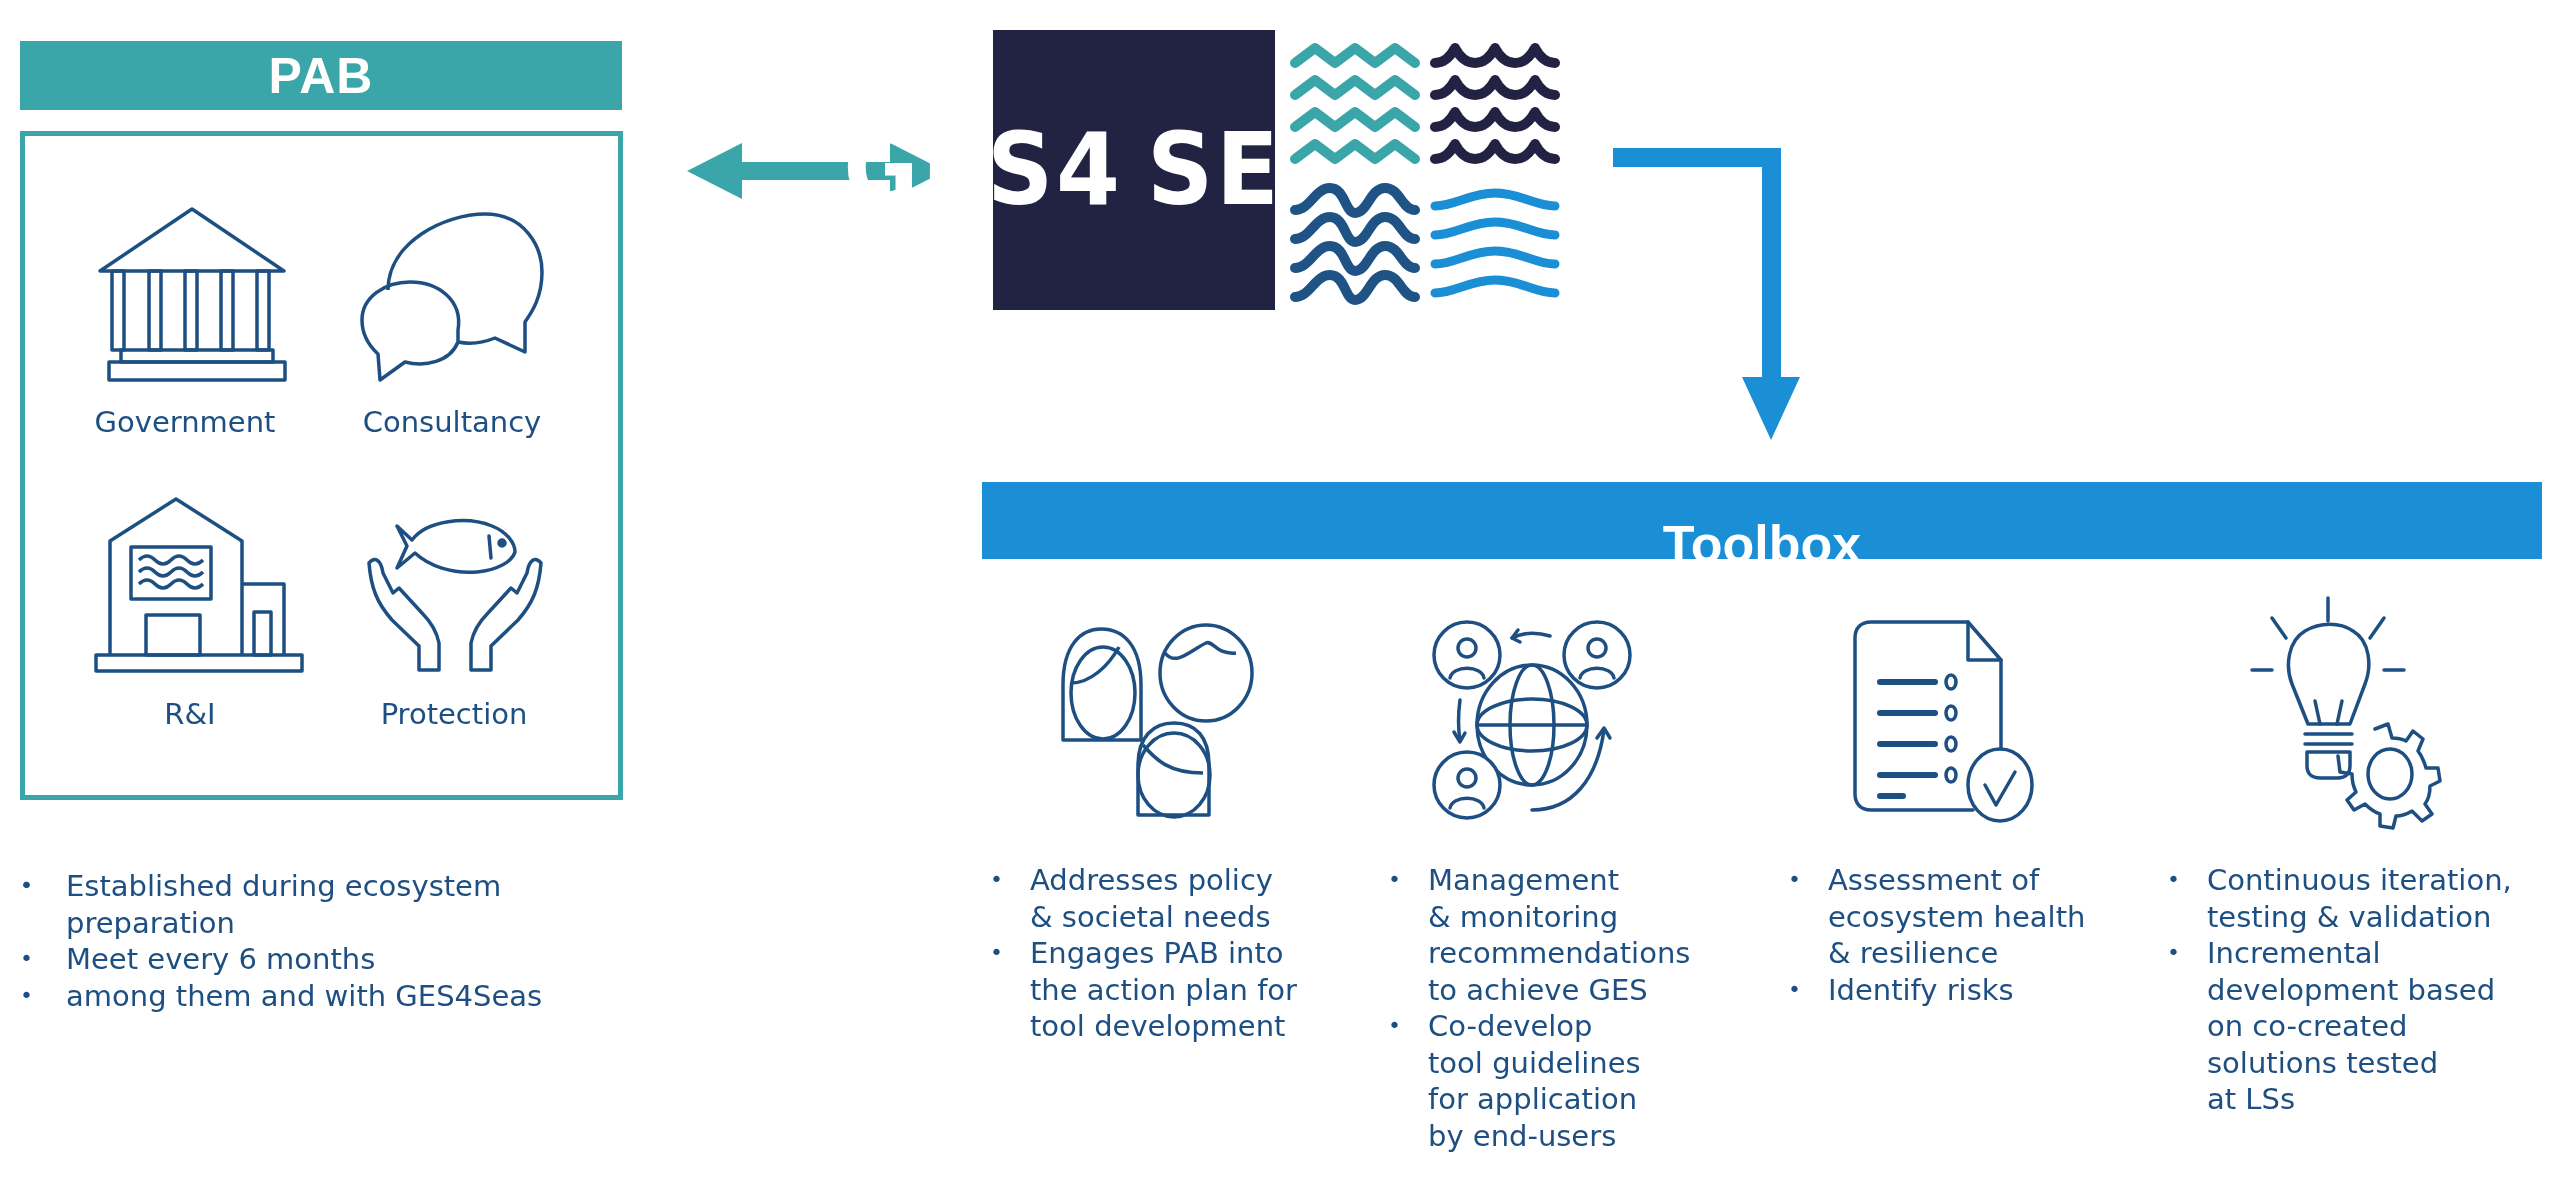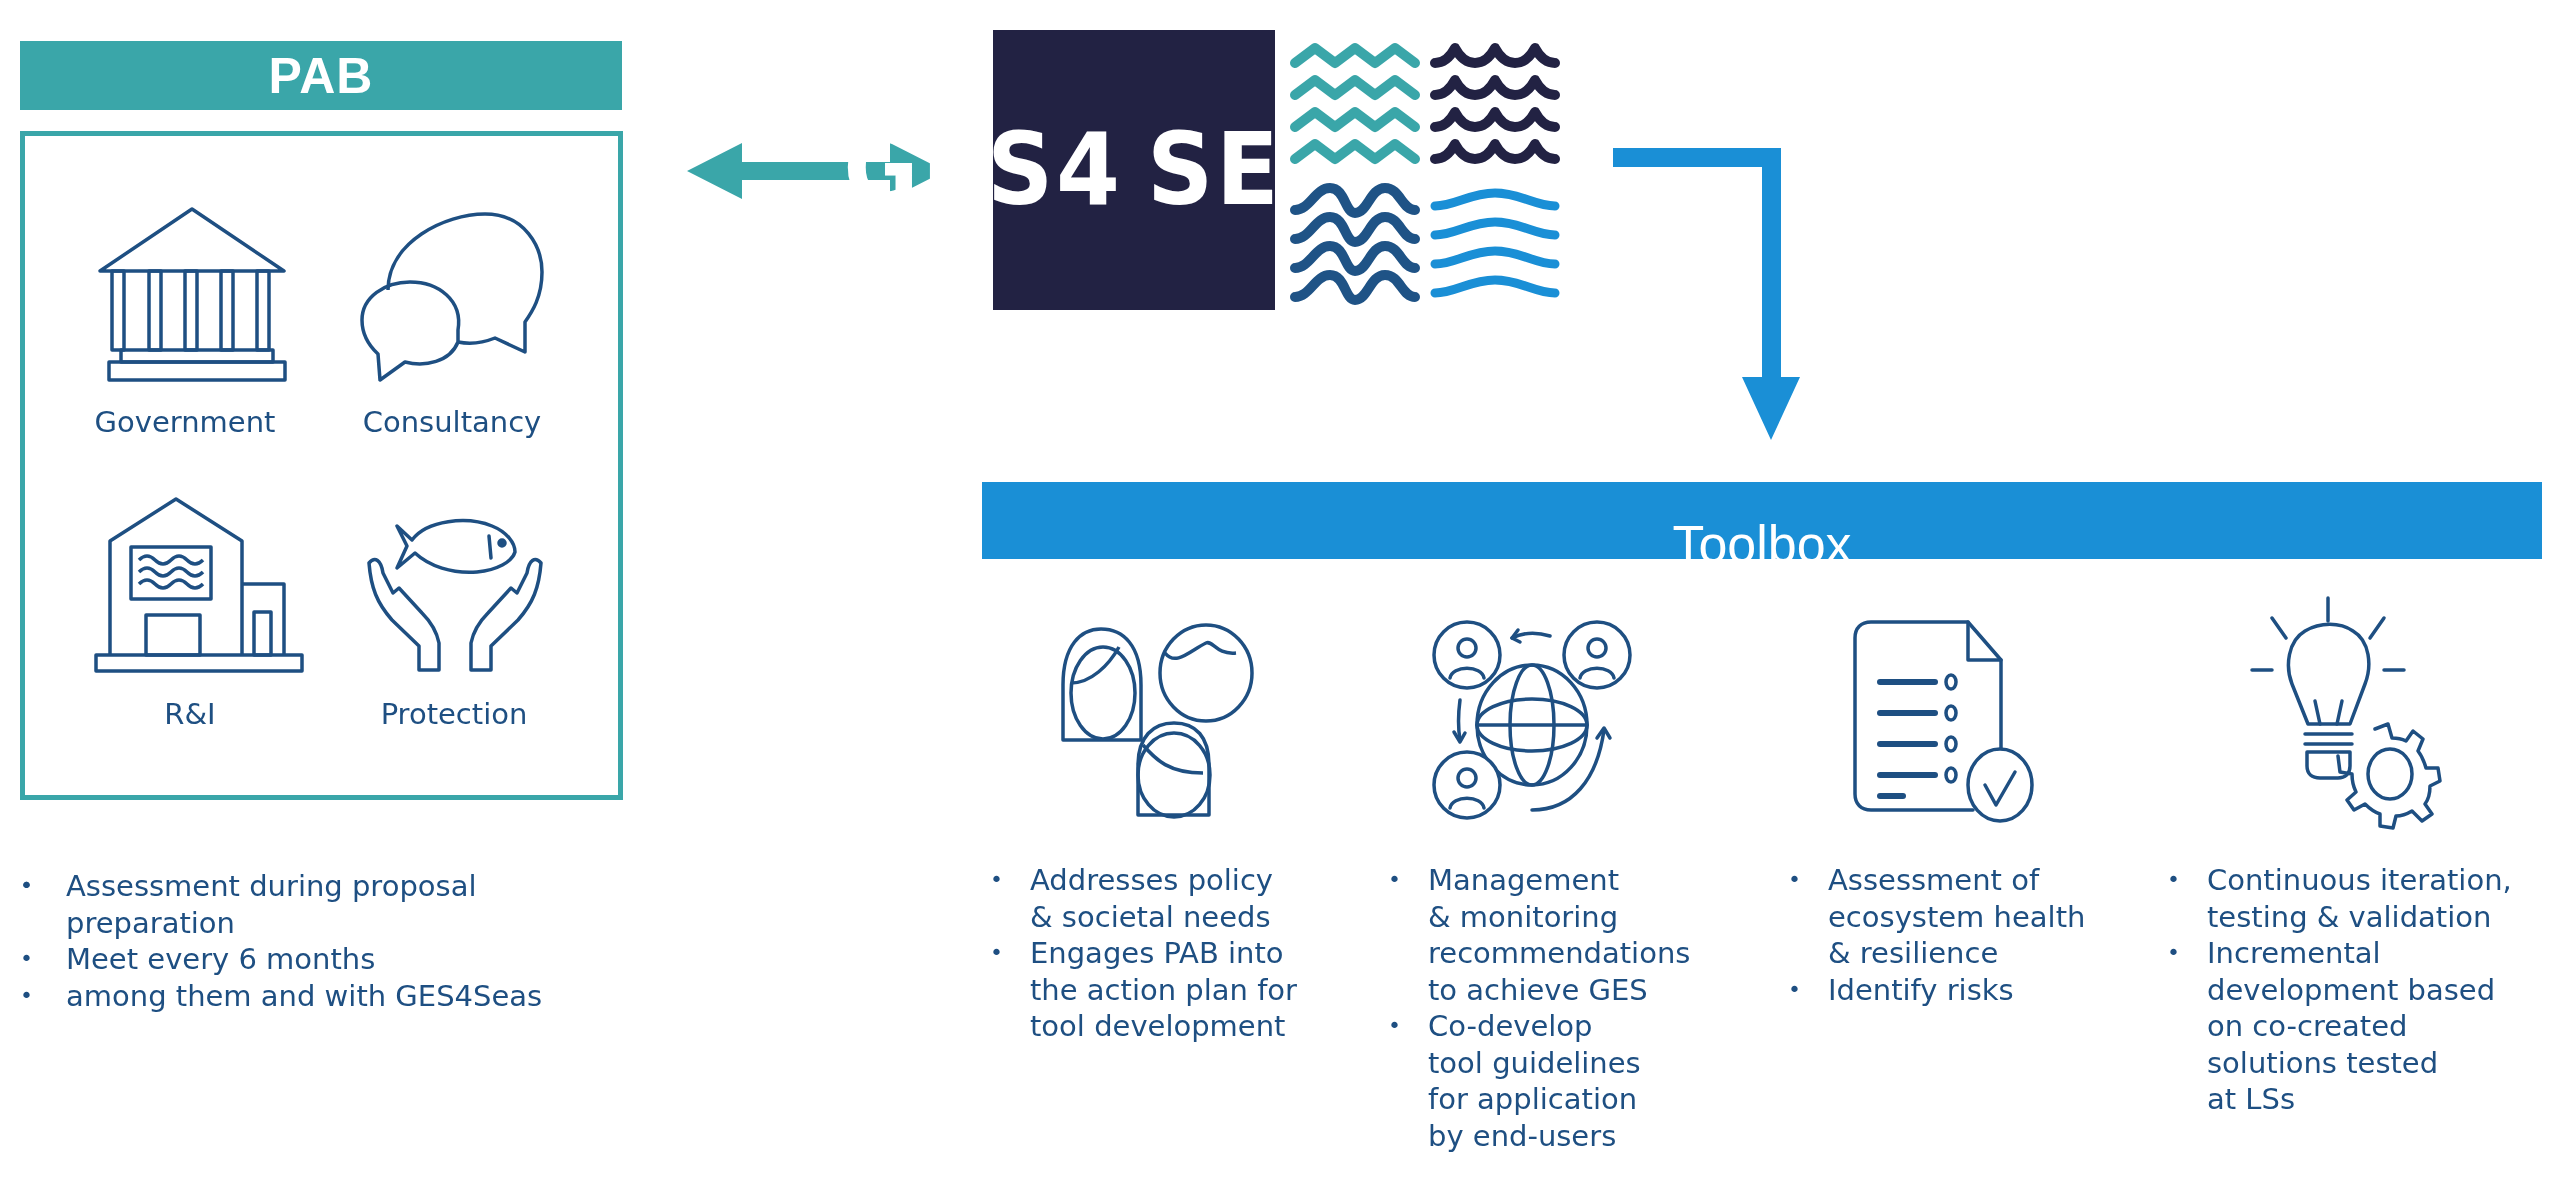"Toolbox" #toolbox-bar span { font-weight: normal -> bold }
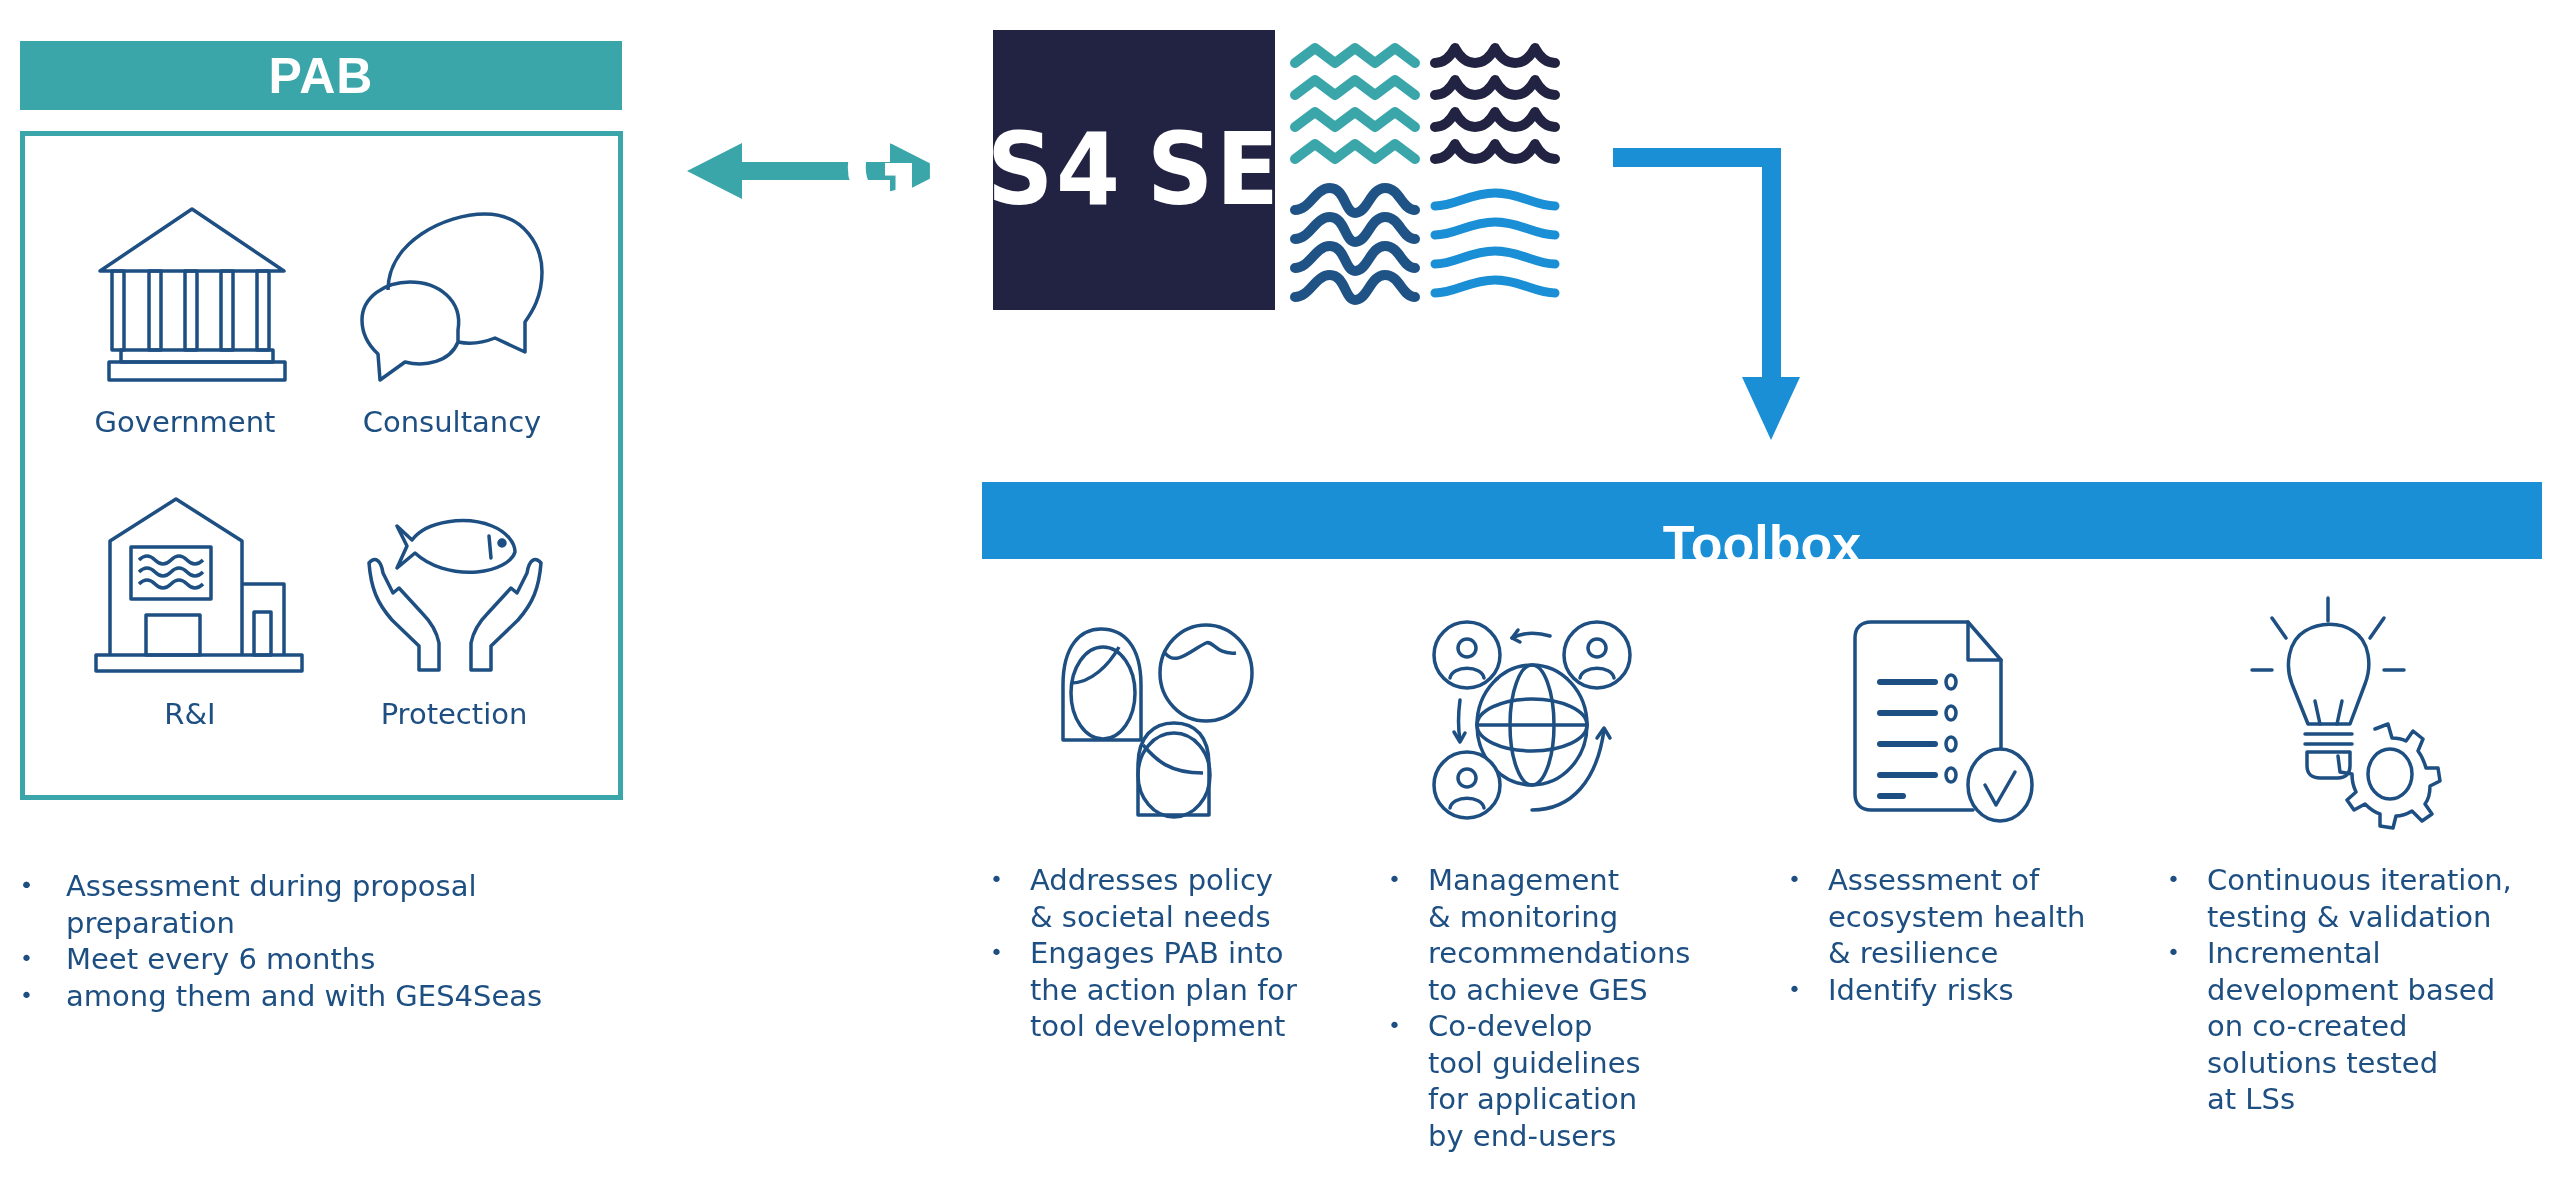"Assessment during proposal" span.line { text: Assessment during proposal -> Established during ecosystem }
